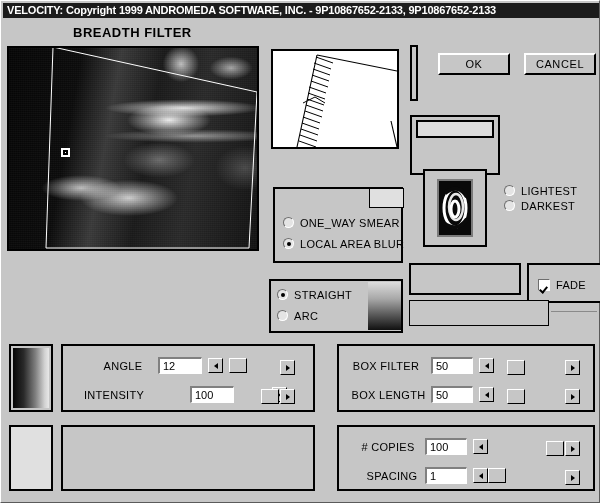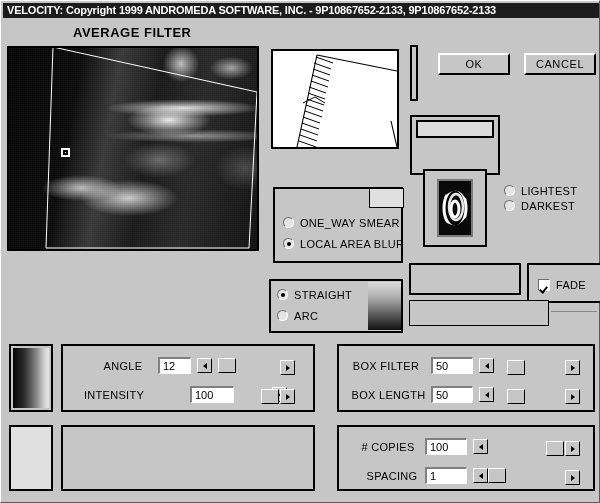"AVERAGE FILTER" div.dialog-heading { text: AVERAGE -> BREADTH }
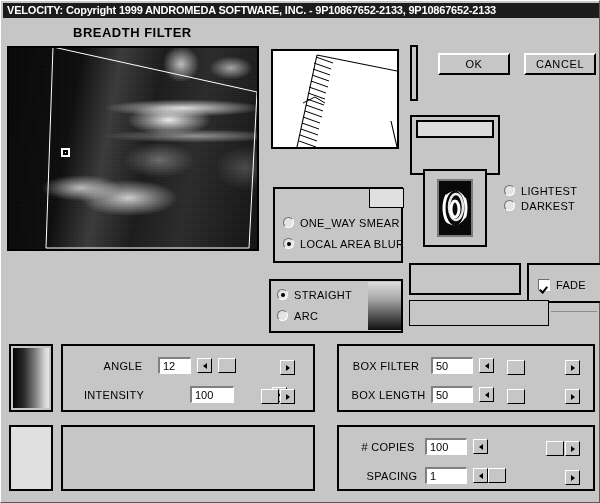"12" span.numfield { width: 33px -> 44px }
